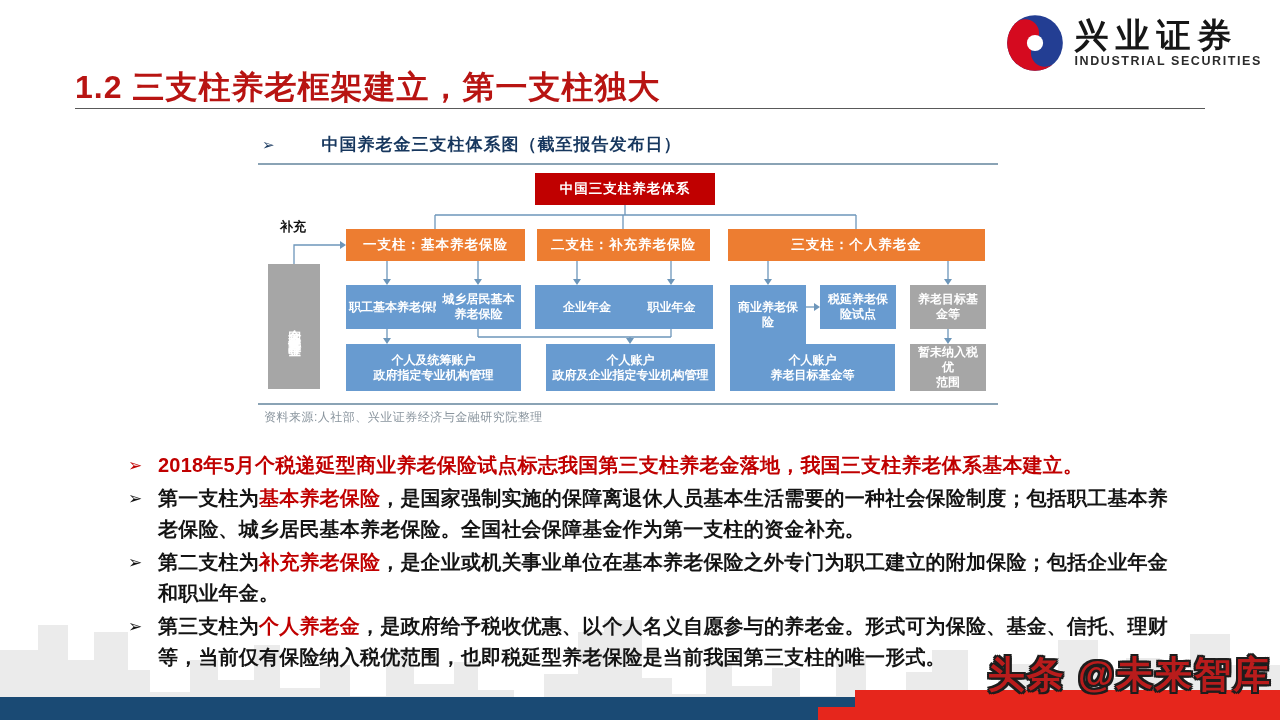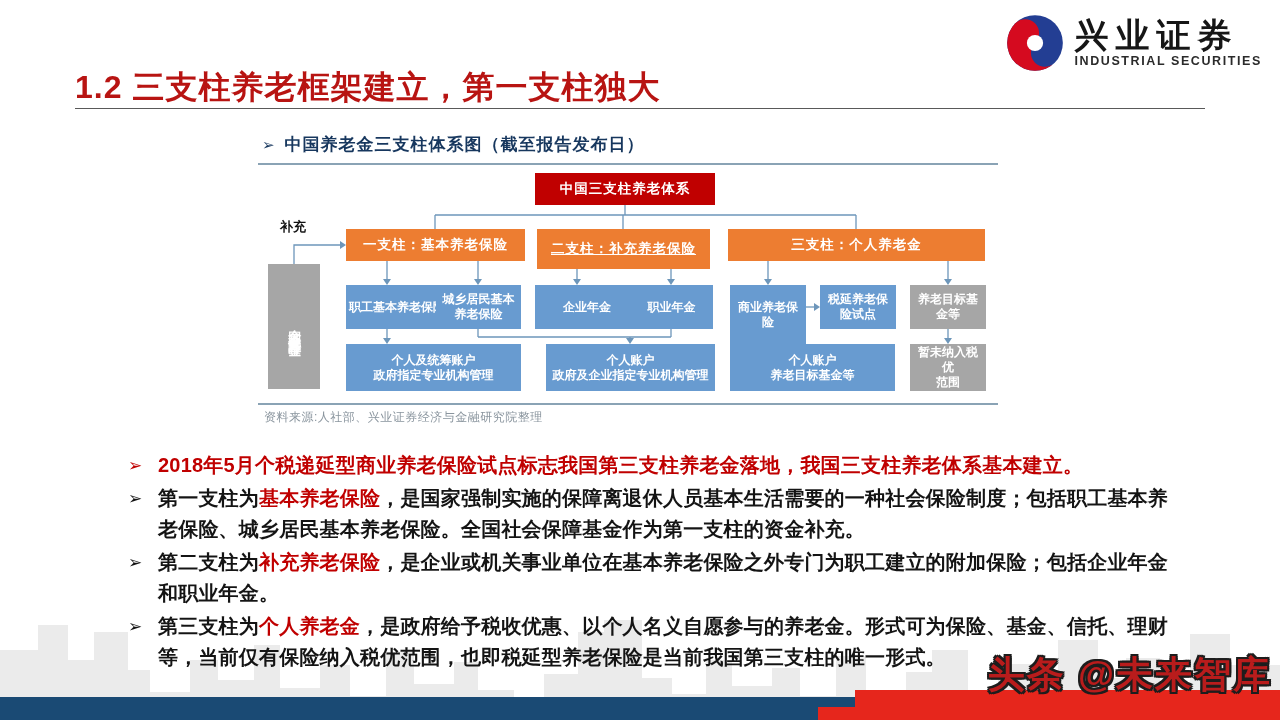"中国养老金三支柱体系图（截至报告发布日）" .diagram-title { margin-left: none -> 37px }
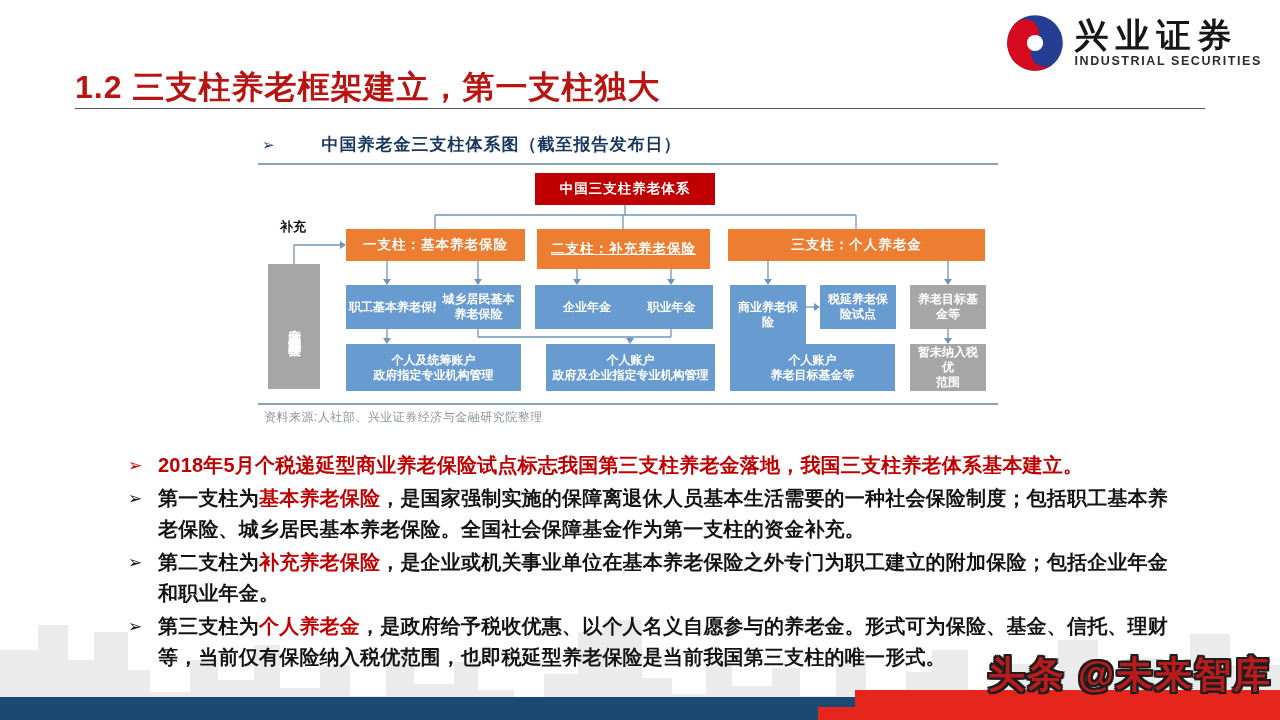"二支柱：补充养老保险" div.dbox { height: 40px -> 32px; text-decoration: underline -> none }
